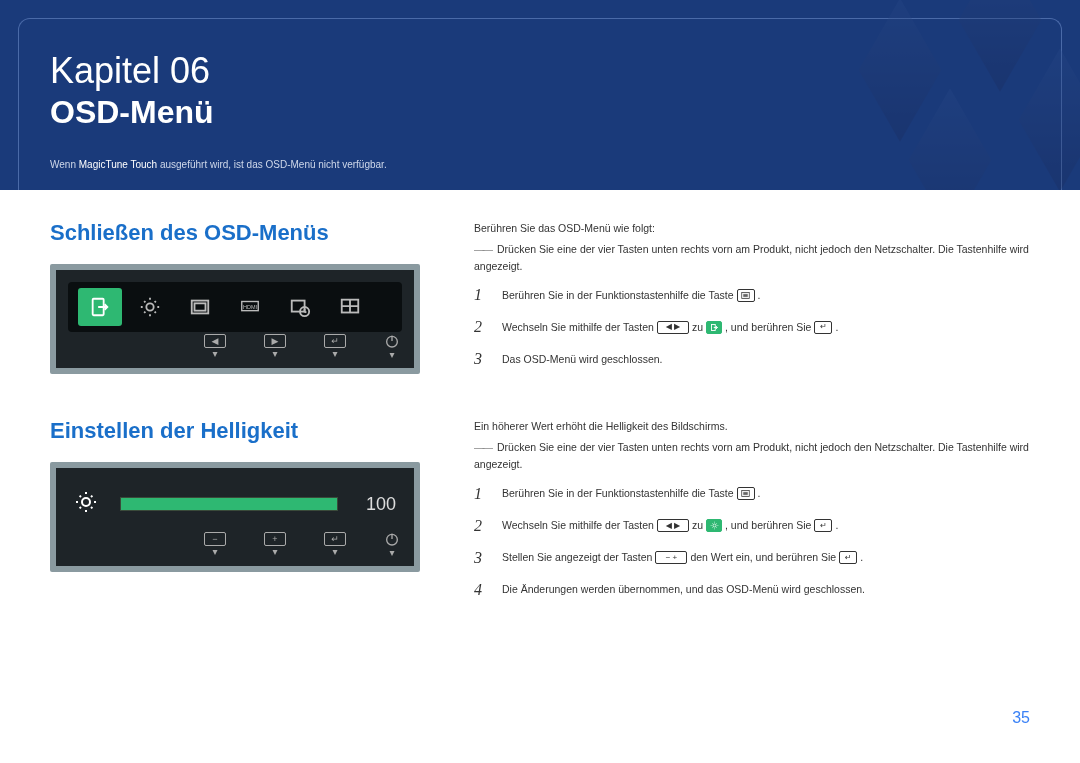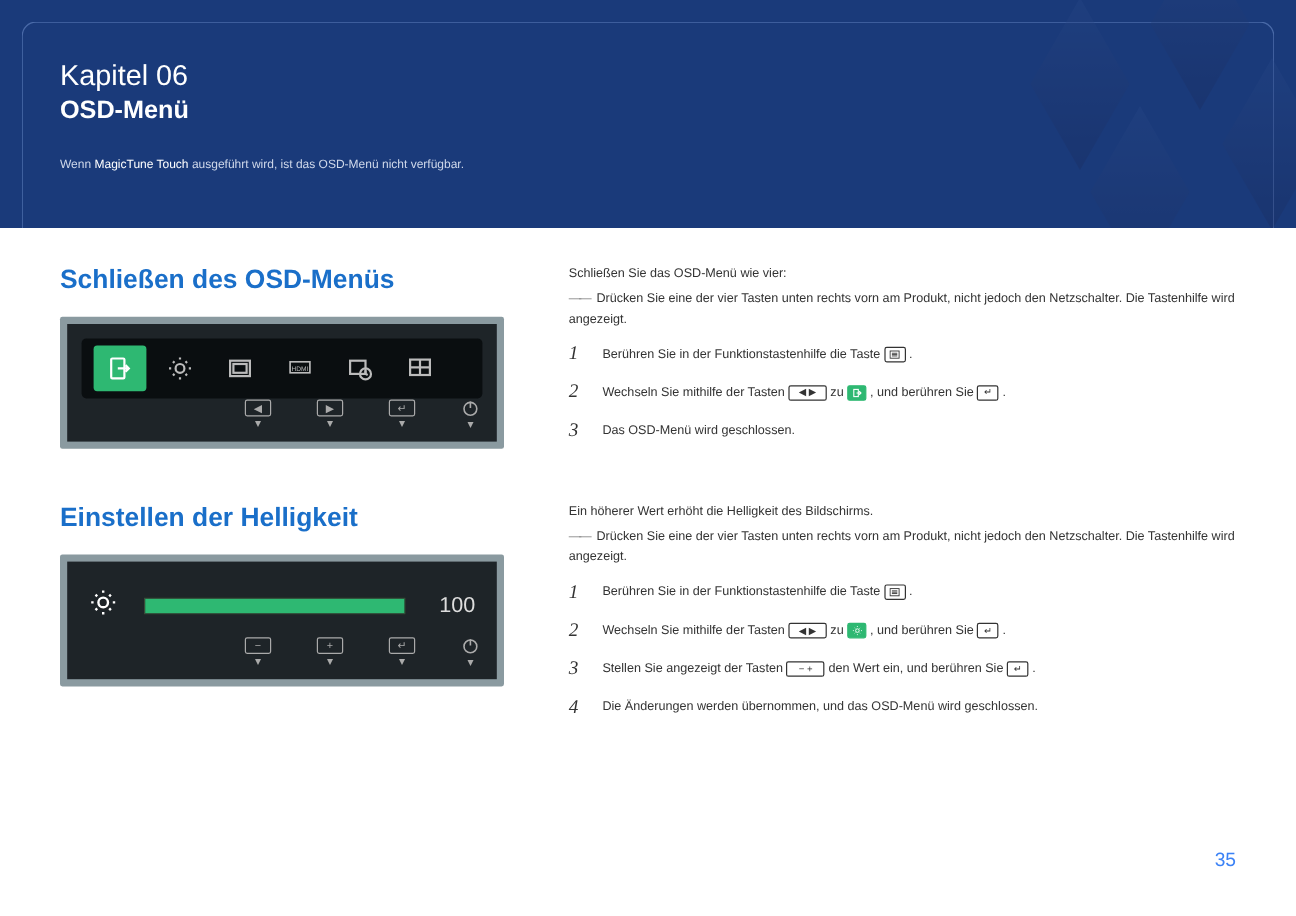"Kapitel 06" .chapter { font-size: 24px -> 36px }
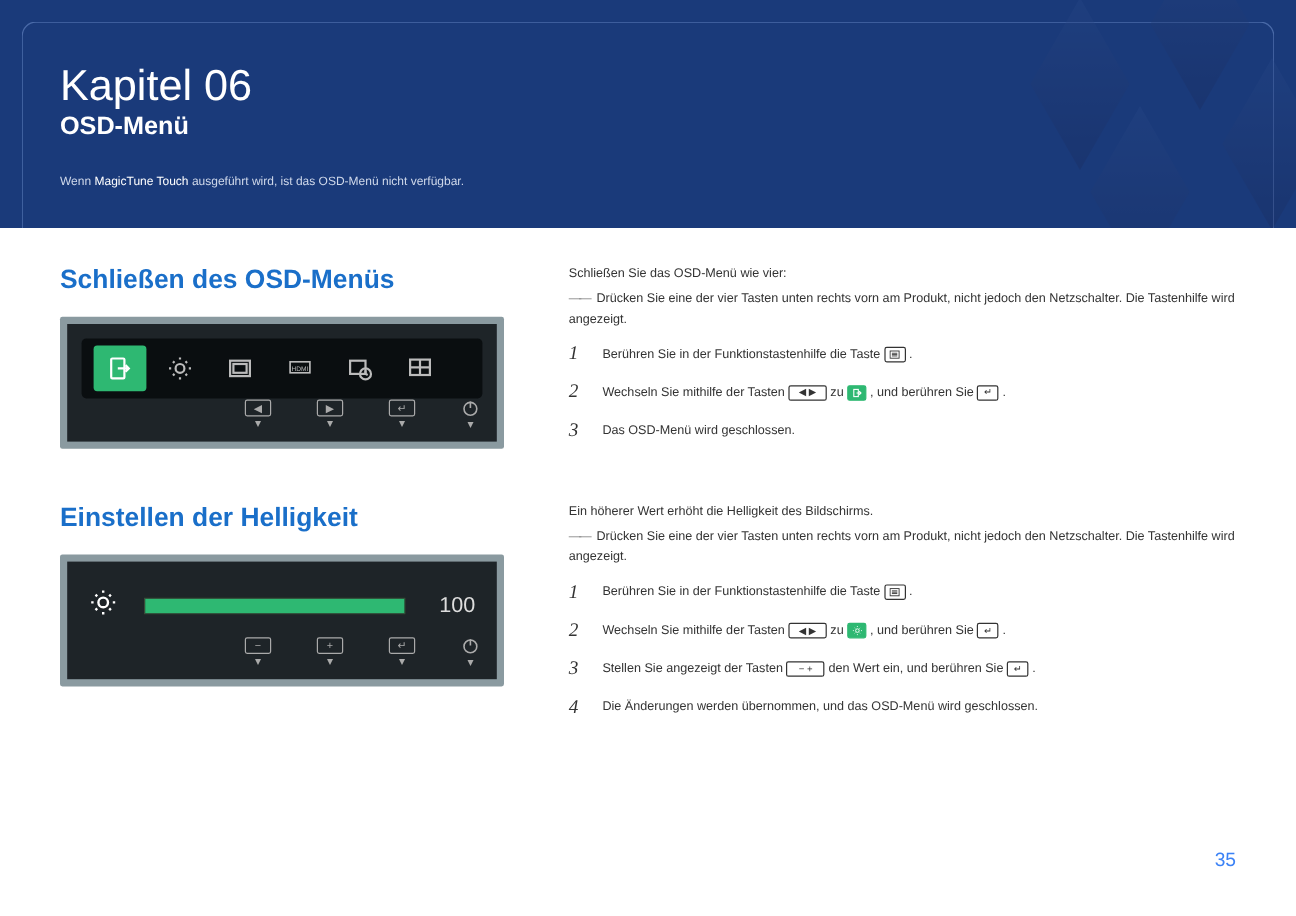"OSD-Menü" .title { font-size: 21px -> 32px }
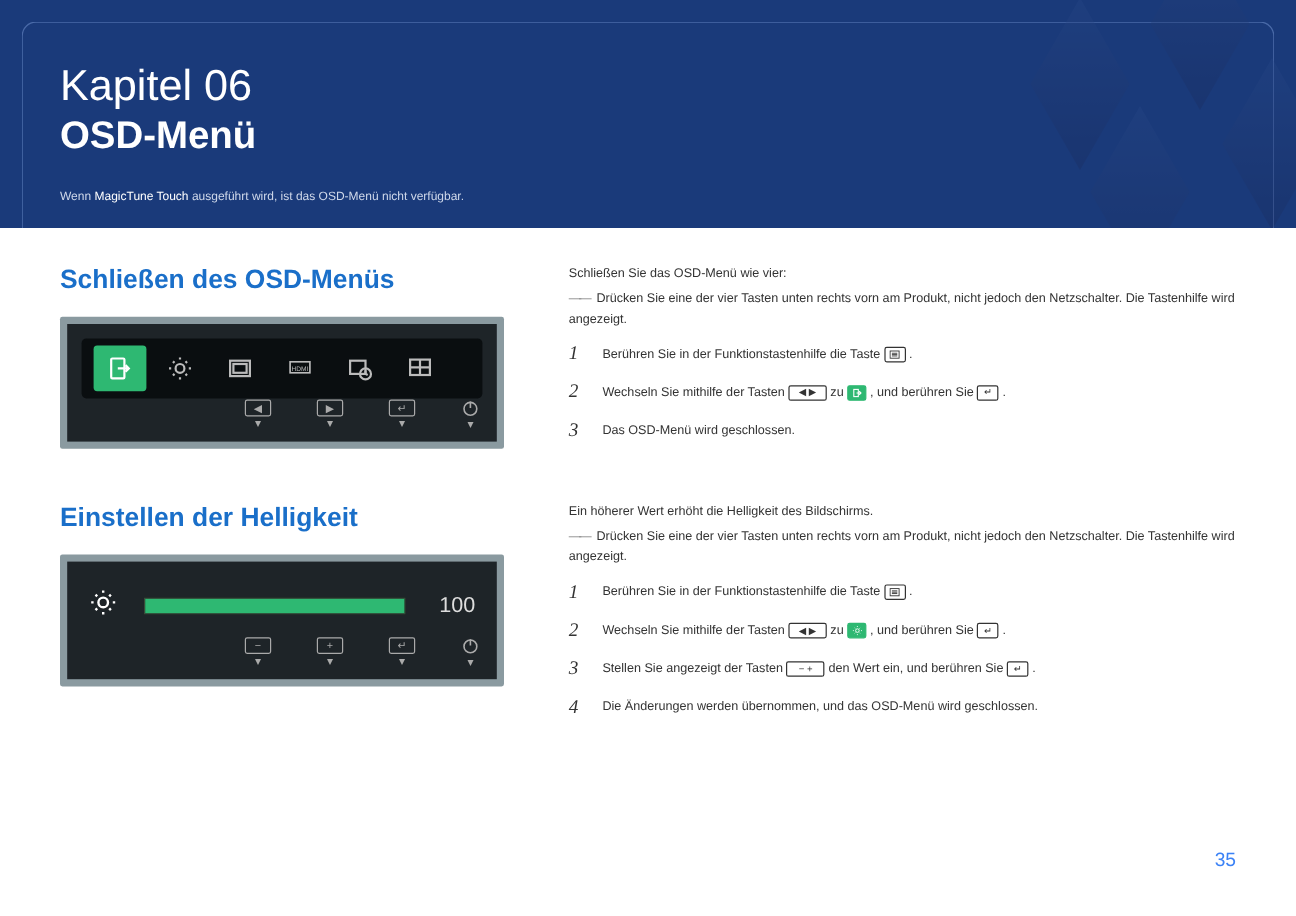"Schließen Sie das OSD-Menü wie" div.intro { text: Schließen Sie das OSD-Menü wie vier -> Berühren Sie das OSD-Menü wie folgt }
